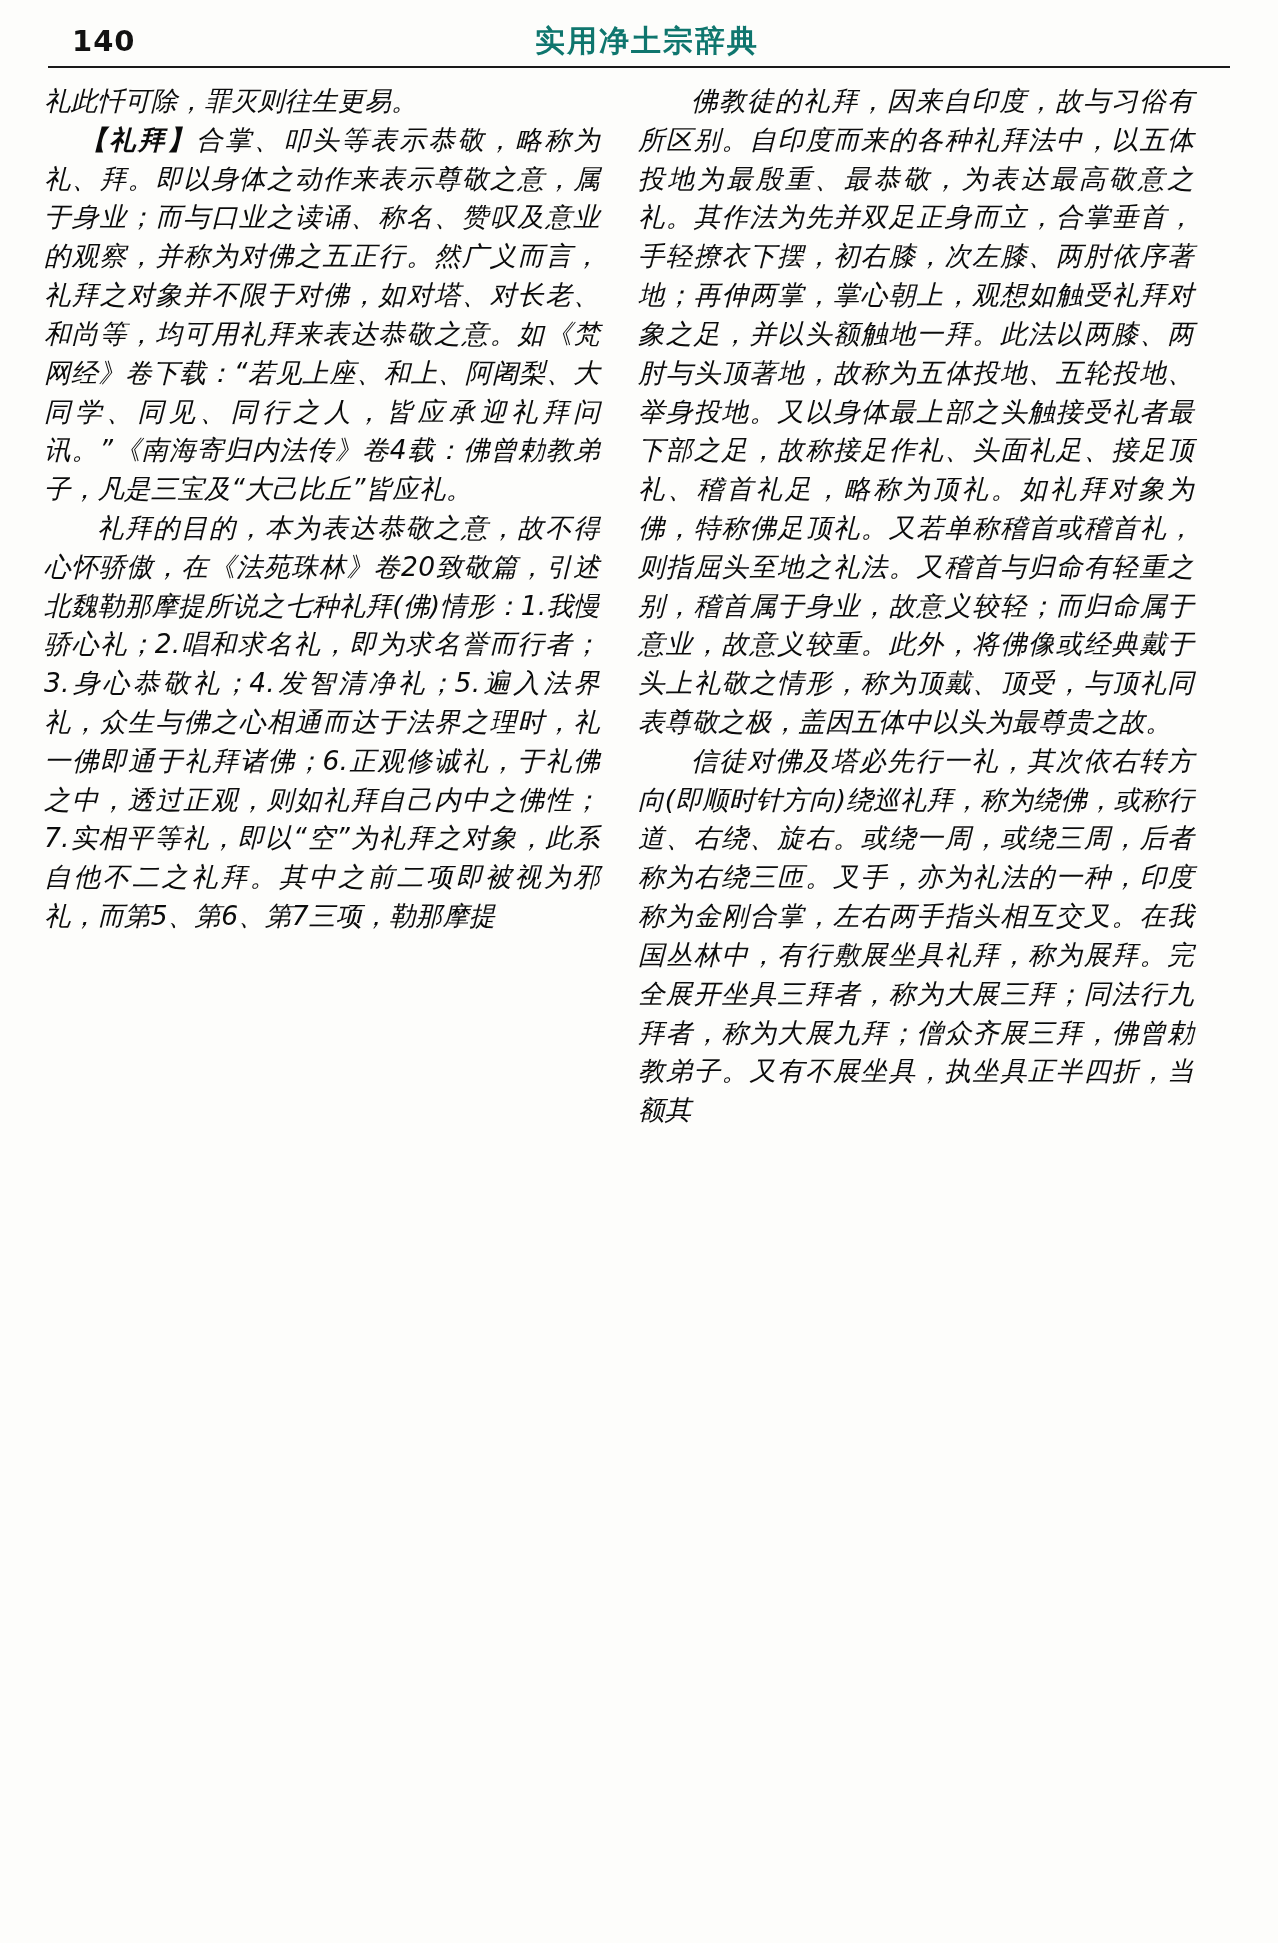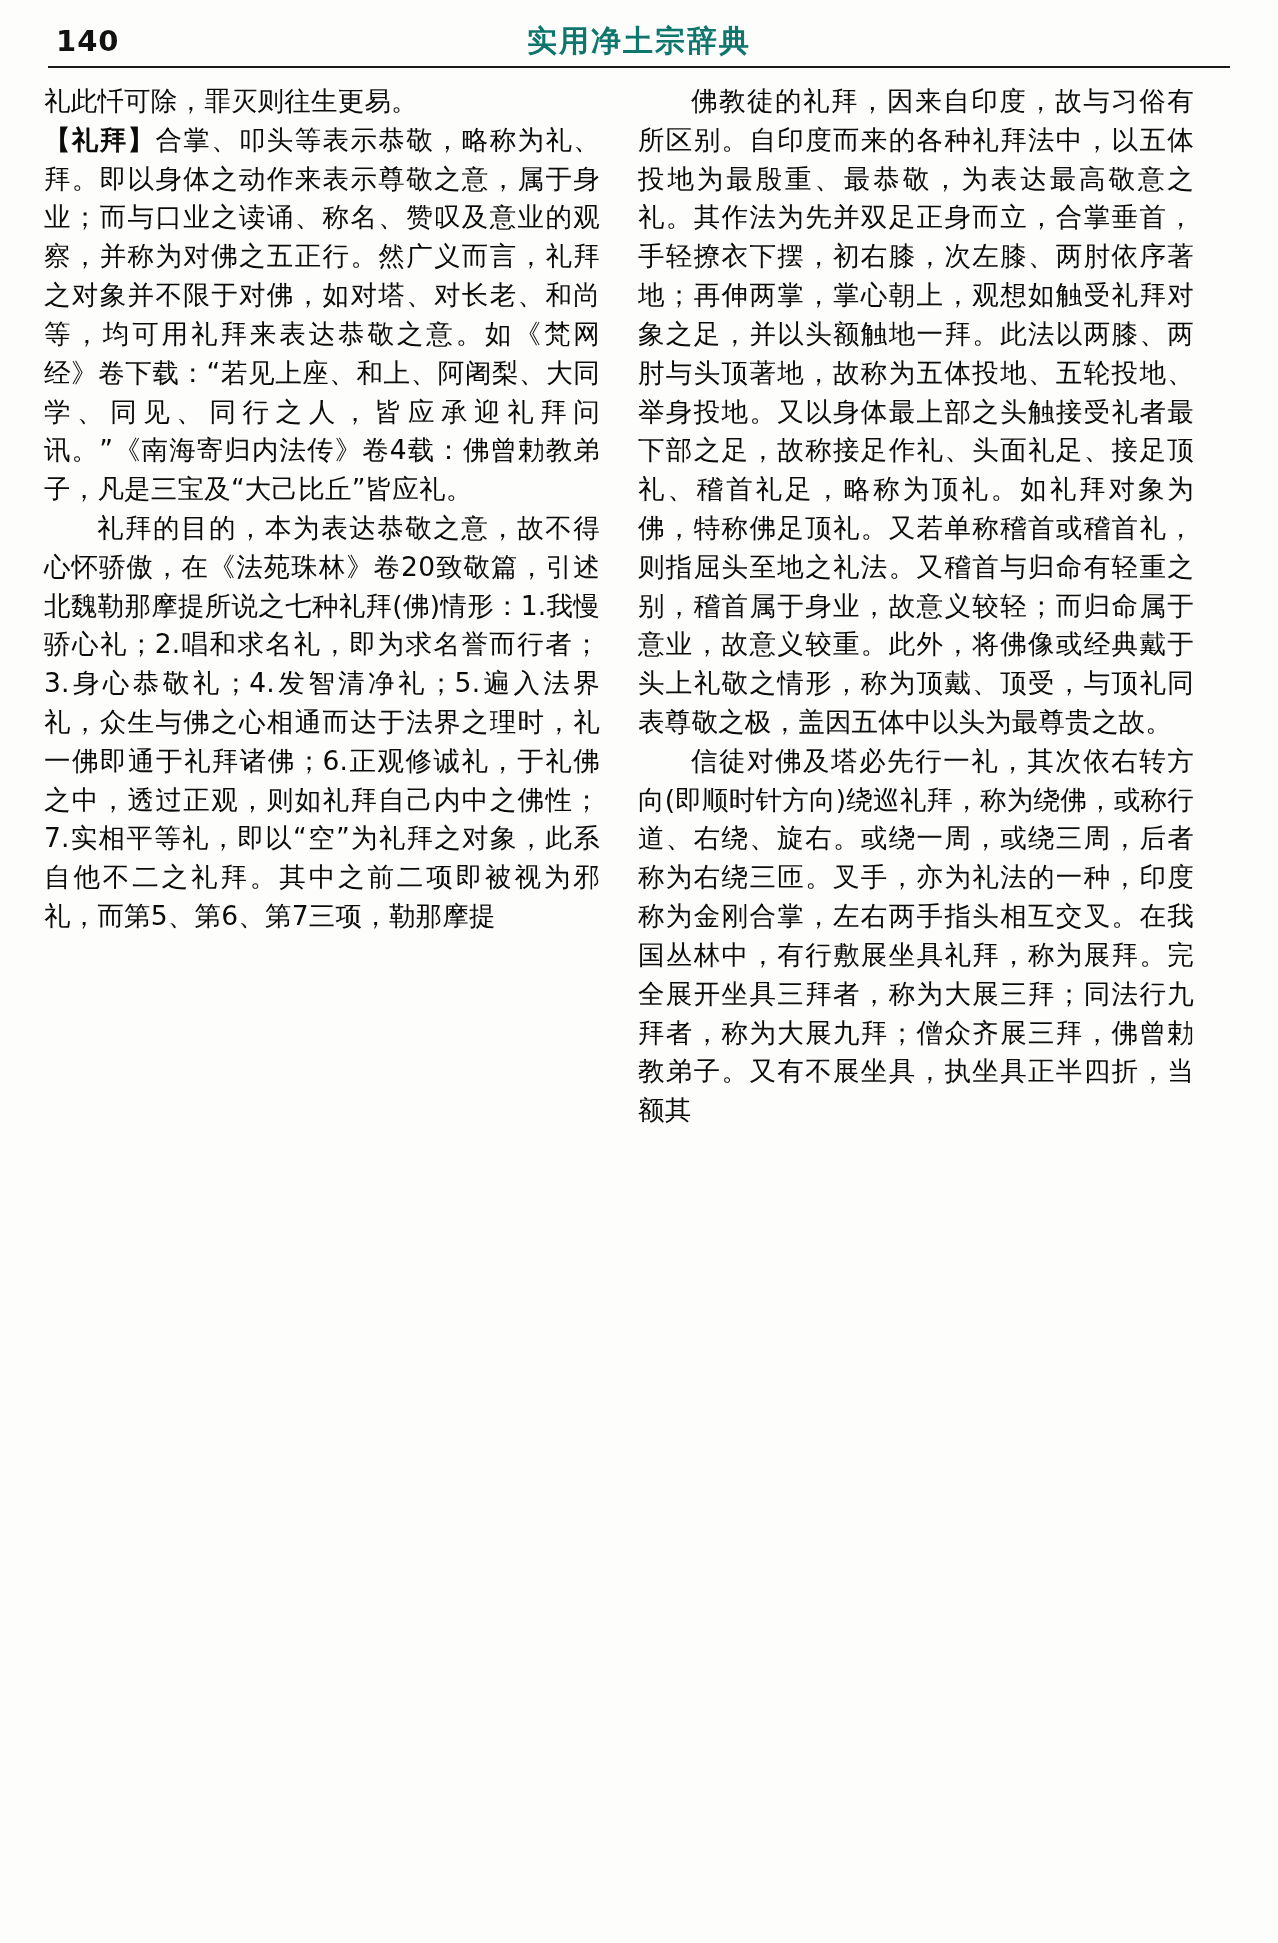"140" .header { left: 56px -> 72px }
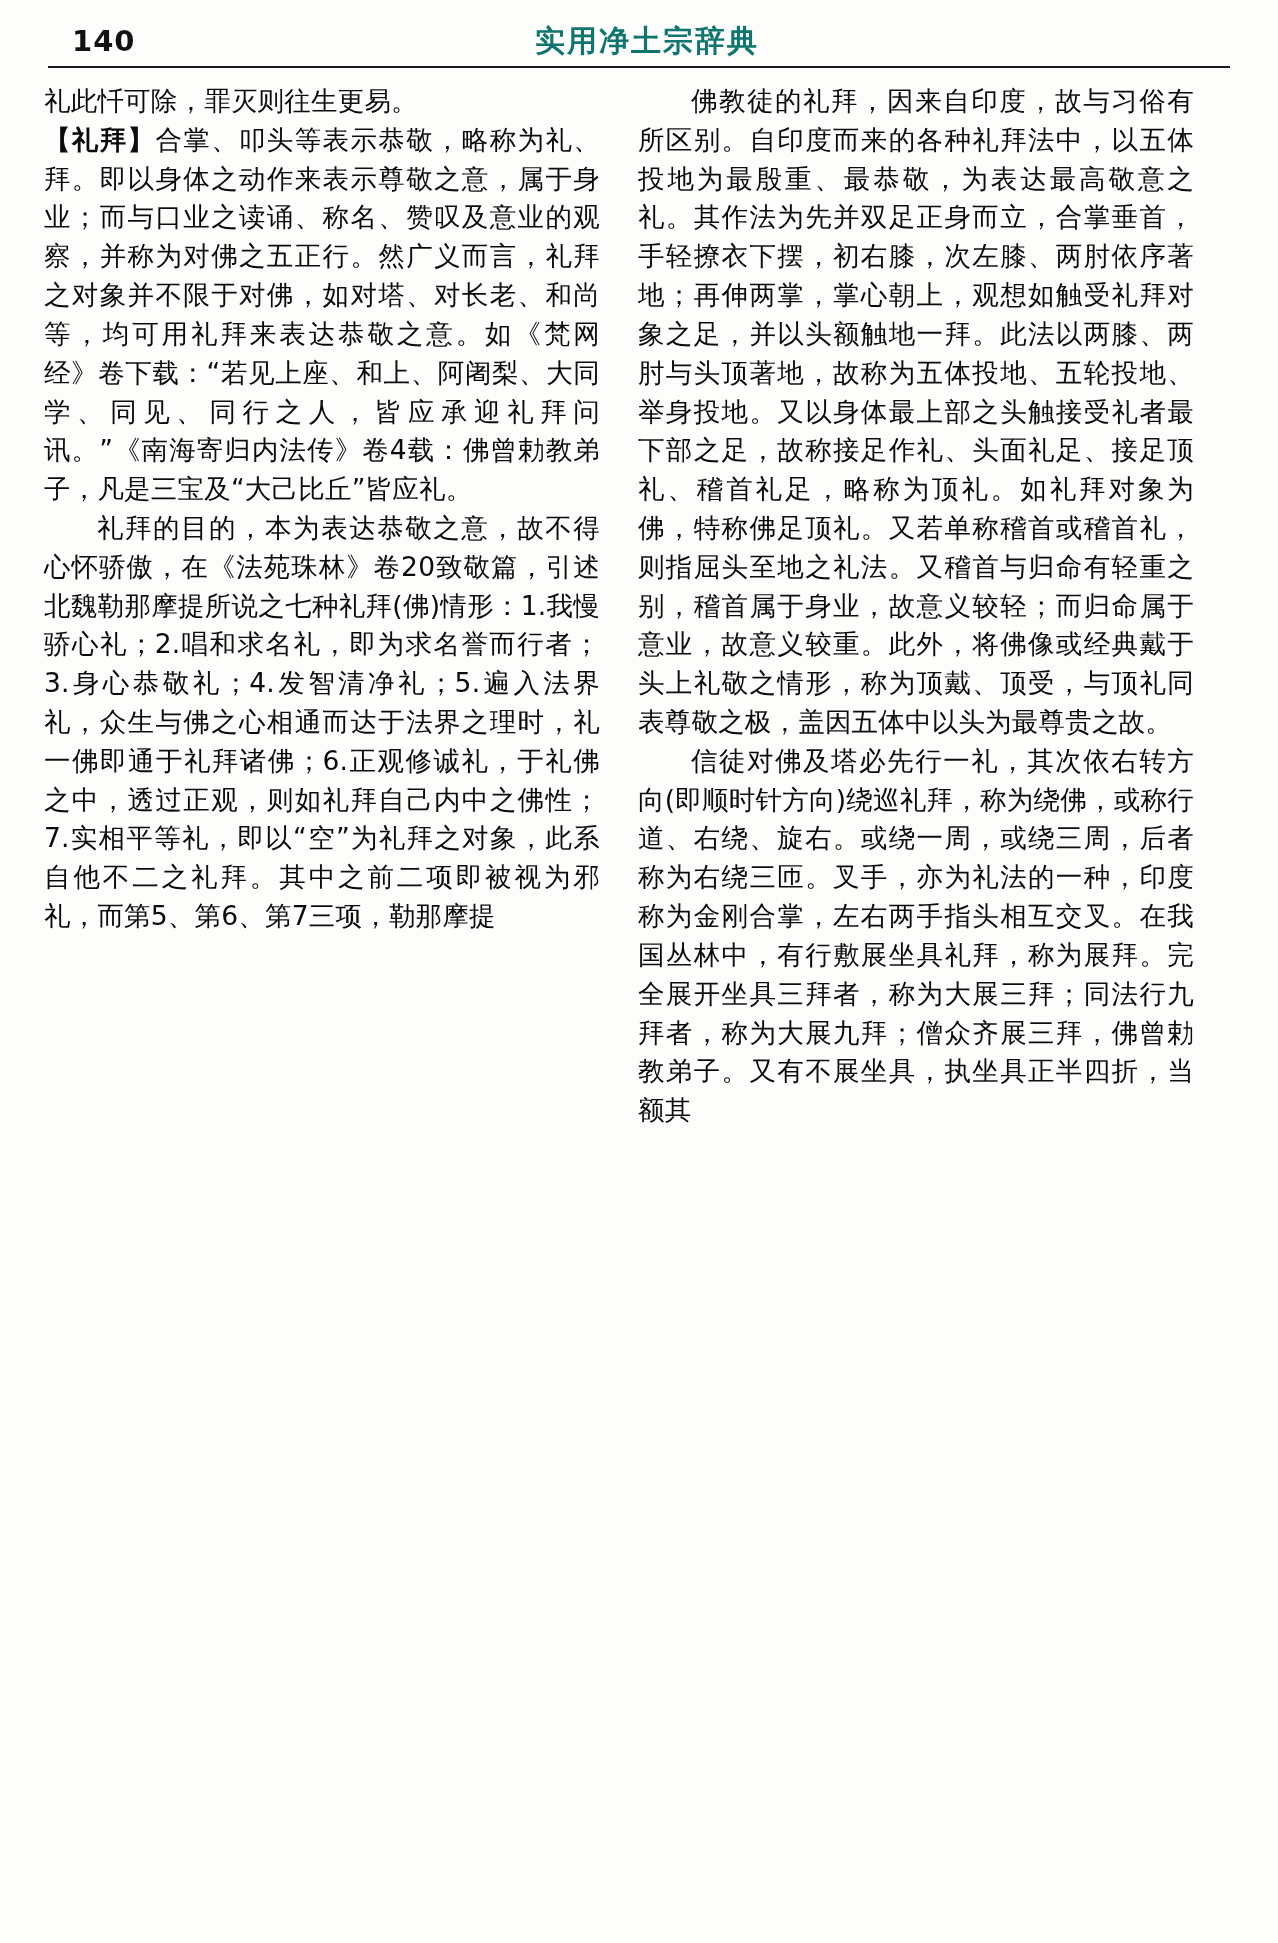"礼此忏可除，罪灭则往生更易。" .columns { font-style: none -> italic }
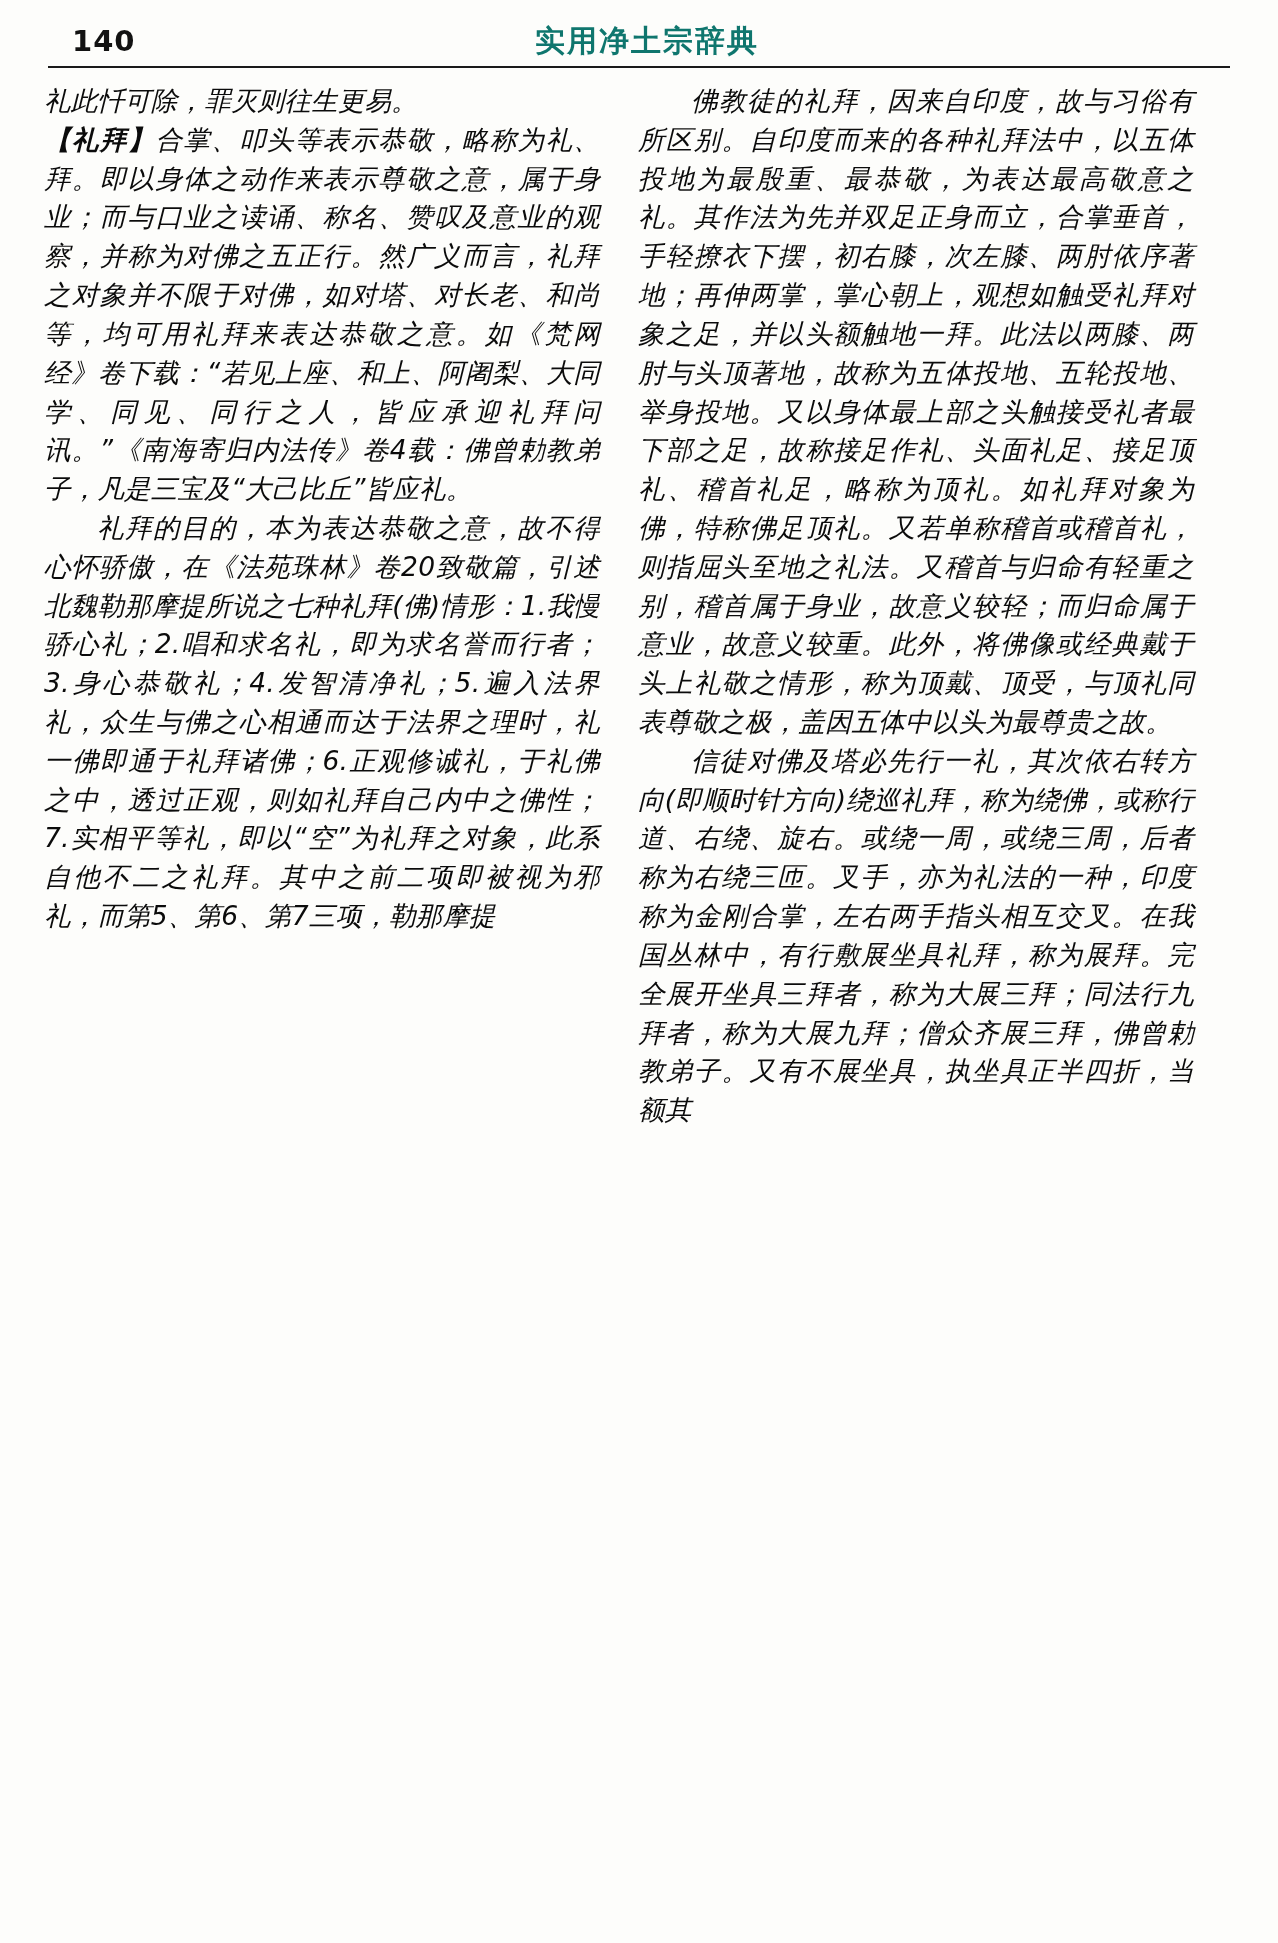"【礼拜】" .entry-head { margin-left: none -> 36px }
